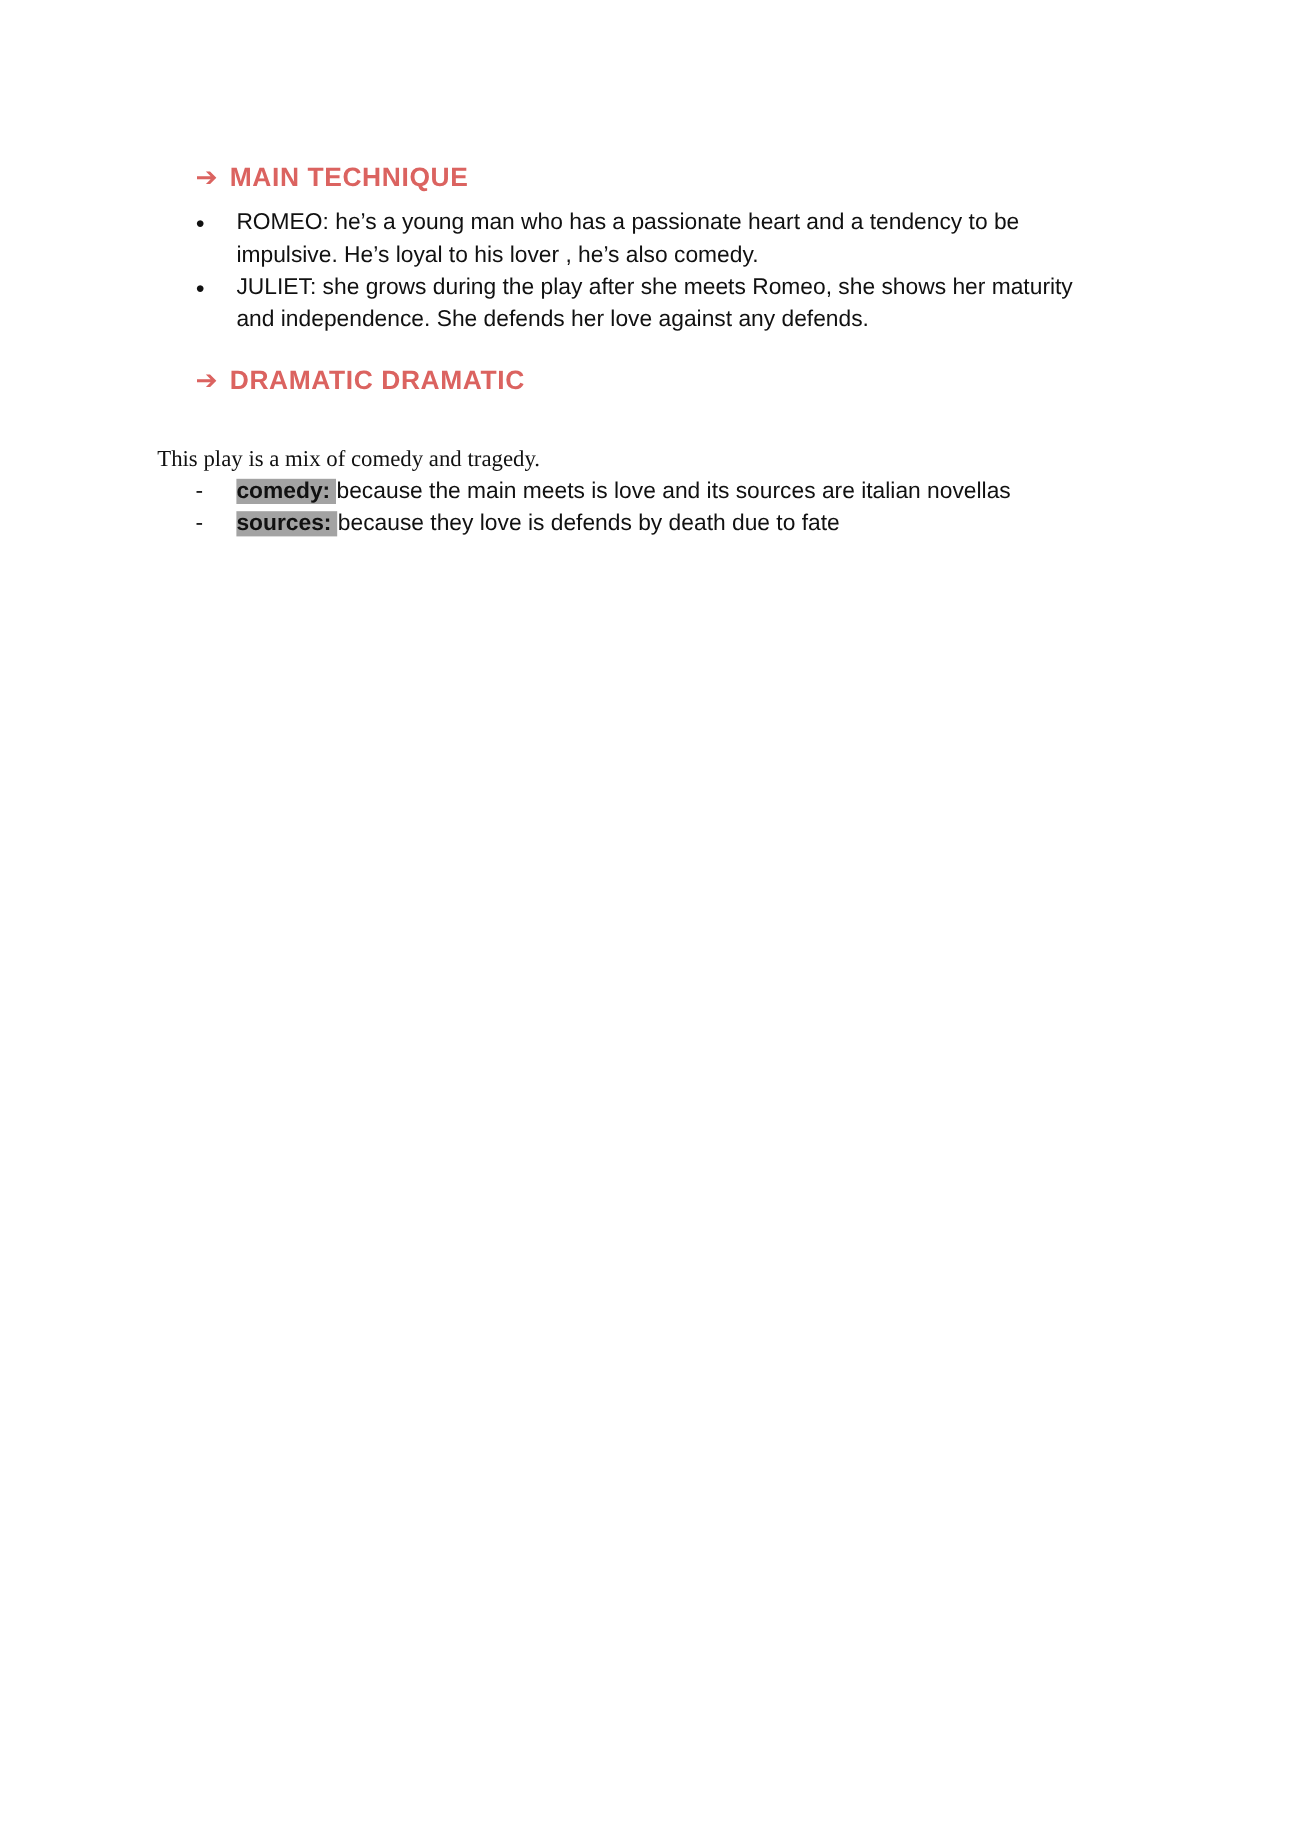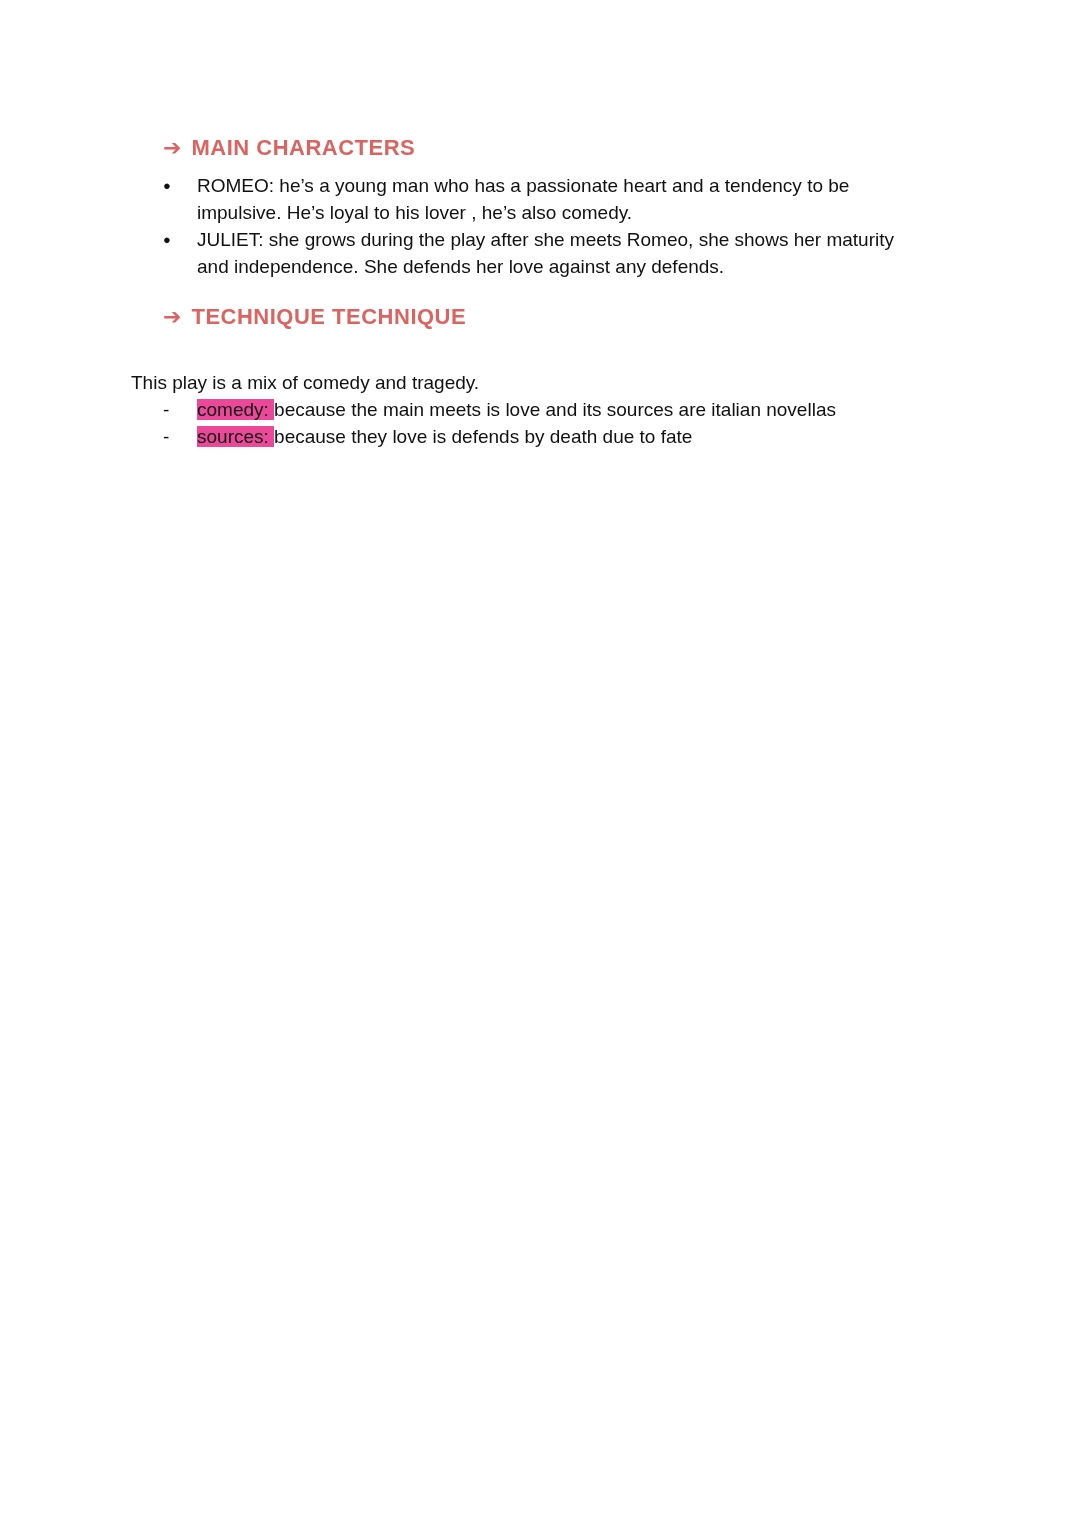"MAIN CHARACTERS" span { text: CHARACTERS -> TECHNIQUE }
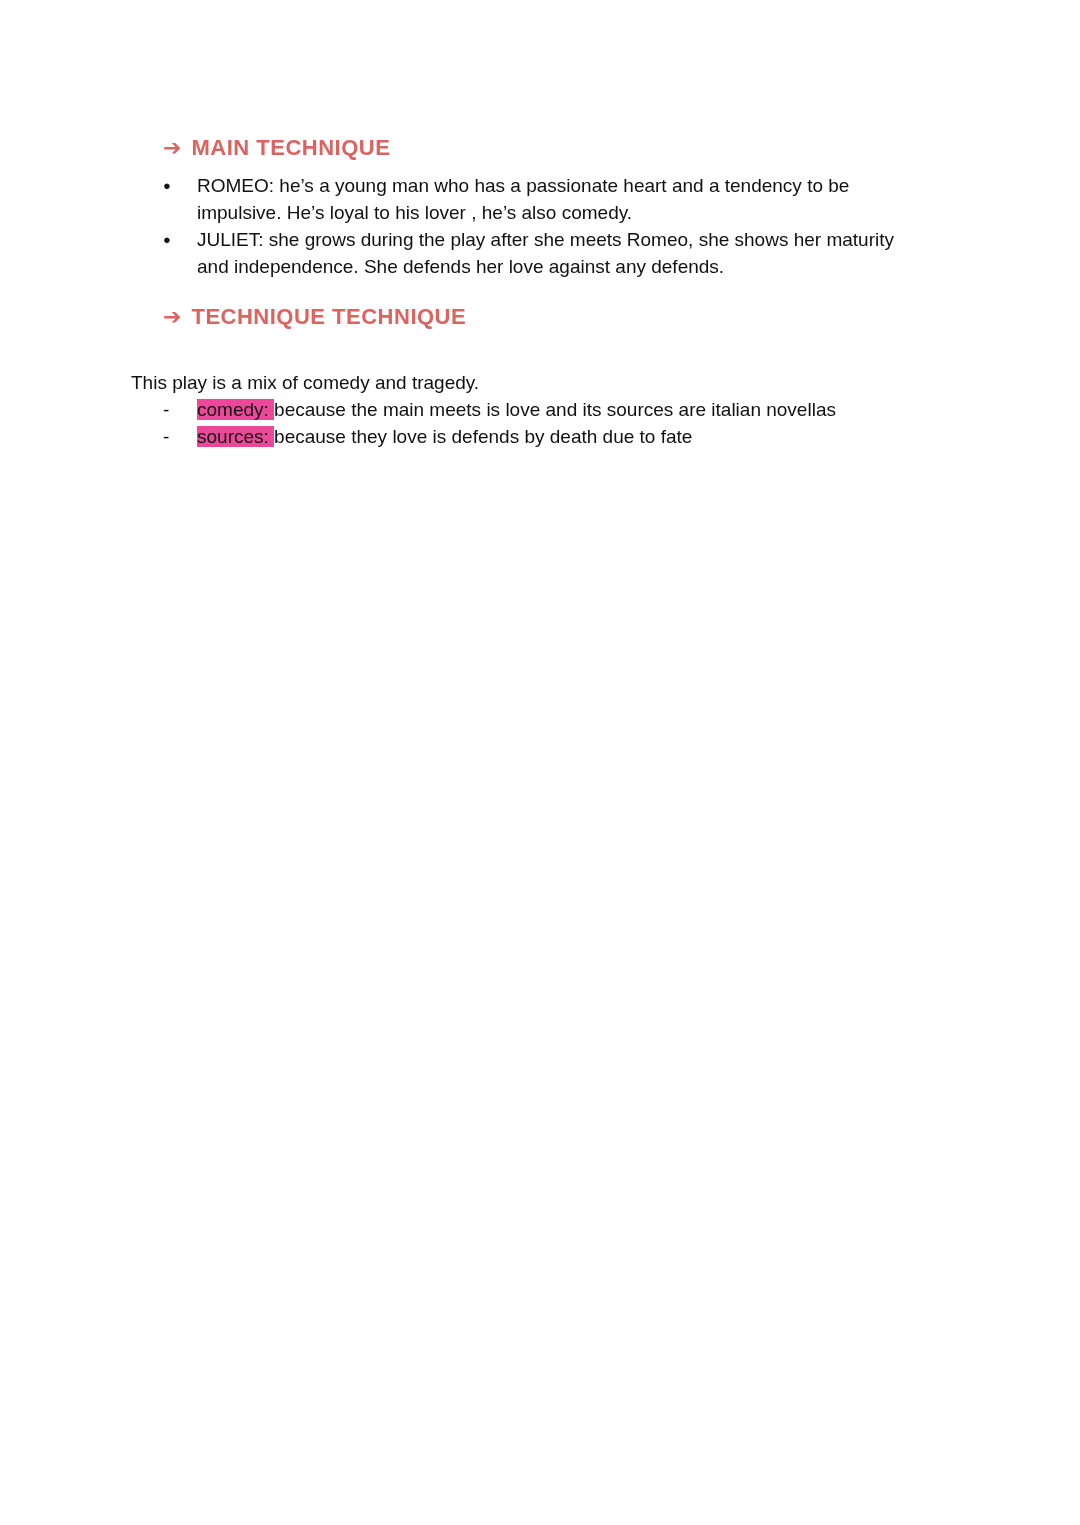"TECHNIQUE TECHNIQUE" span { text: TECHNIQUE TECHNIQUE -> DRAMATIC DRAMATIC }
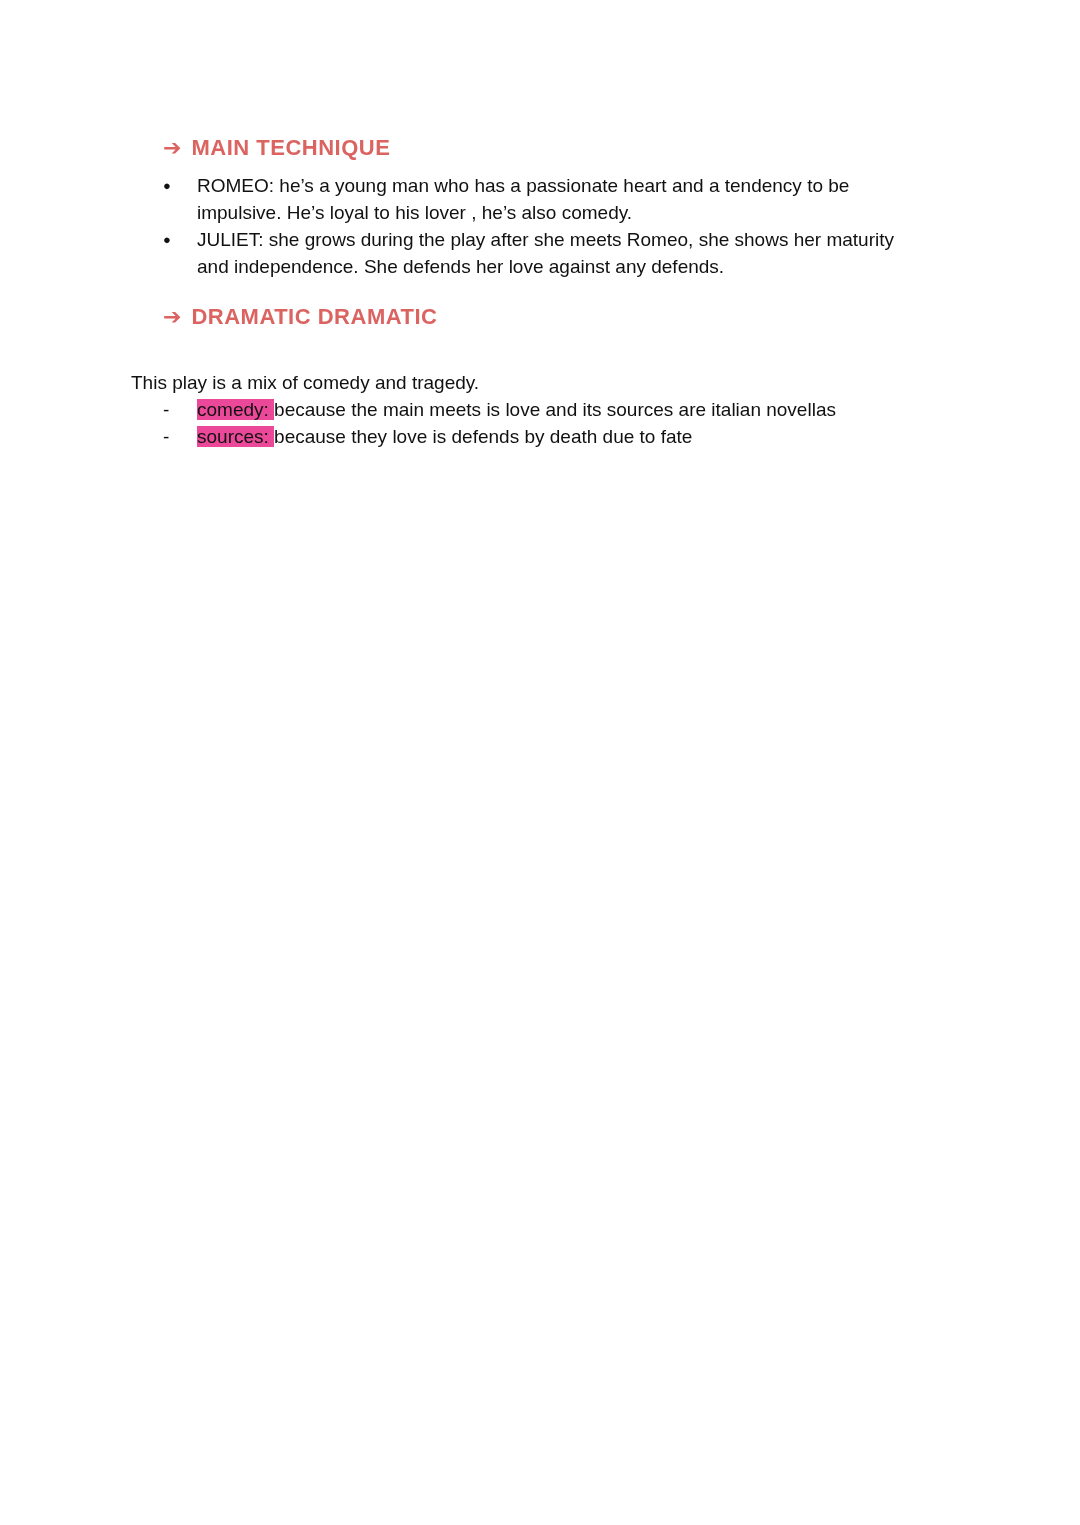"This play is a mix" .intro-paragraph { font-family: none -> Liberation Serif, serif }
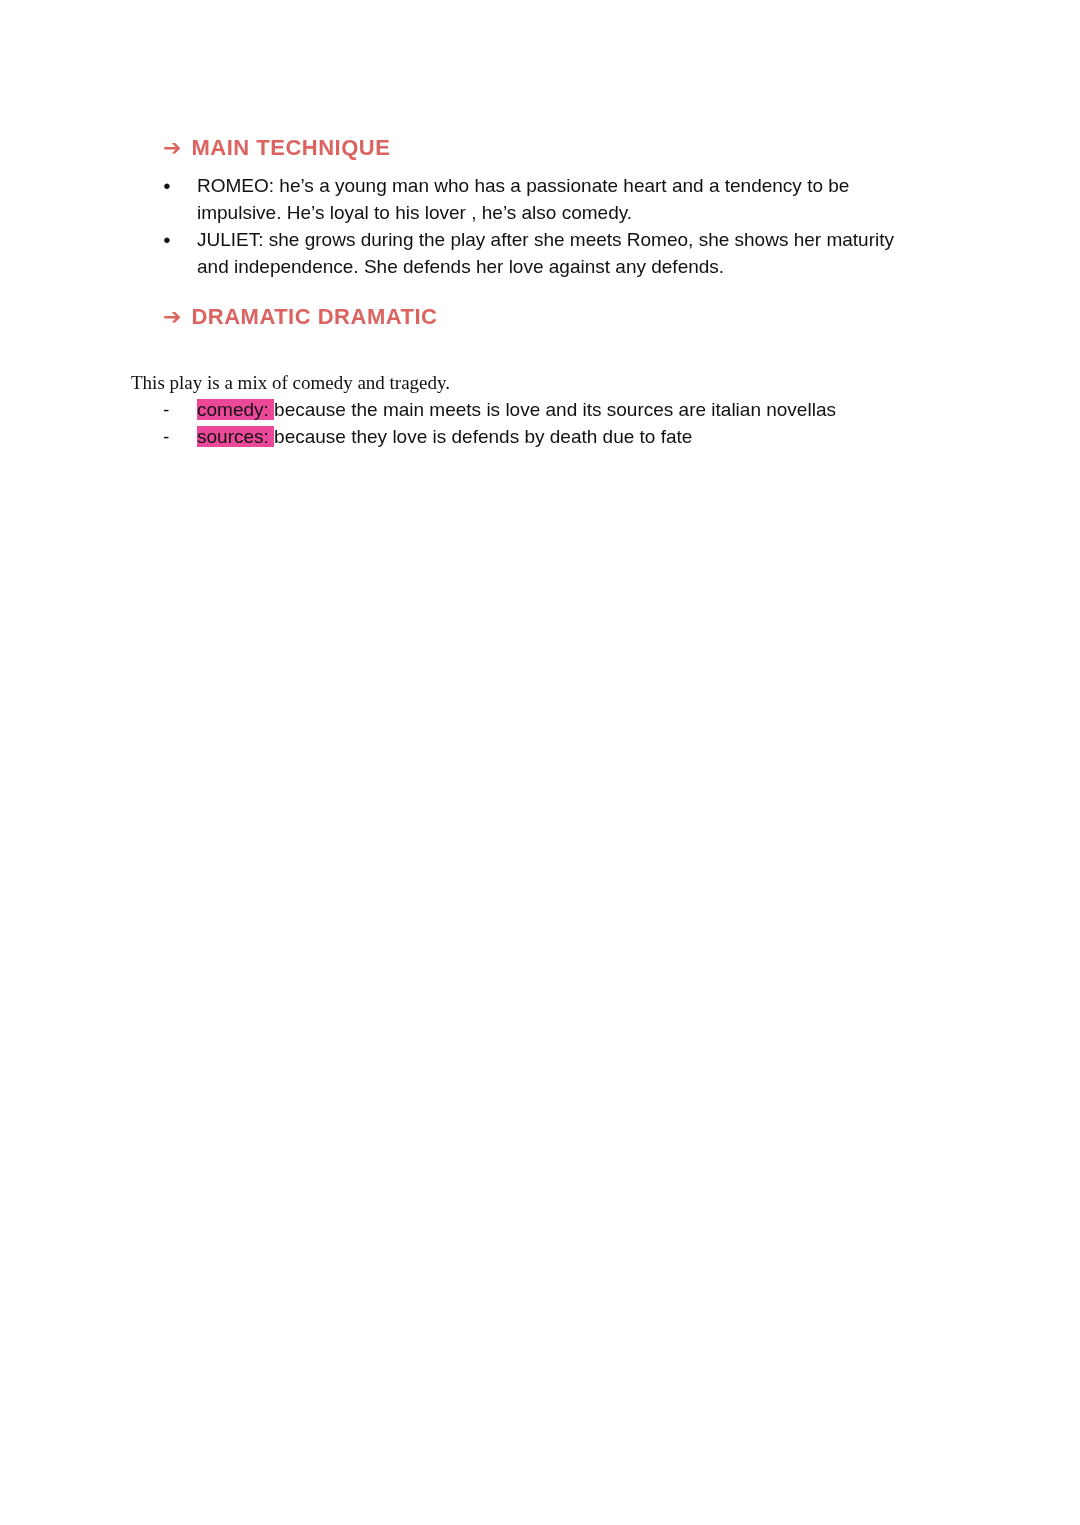"comedy:" .term-highlight { background: #ec4899 -> #a3a3a3; font-weight: normal -> bold }
